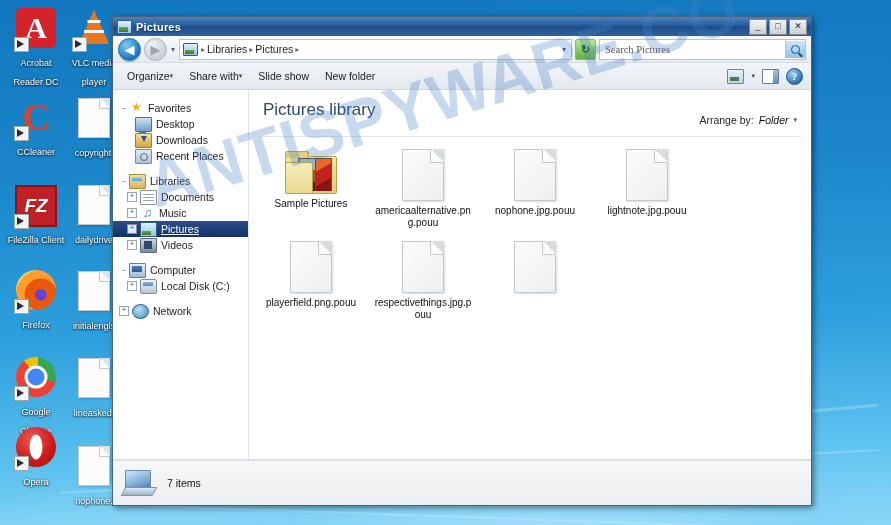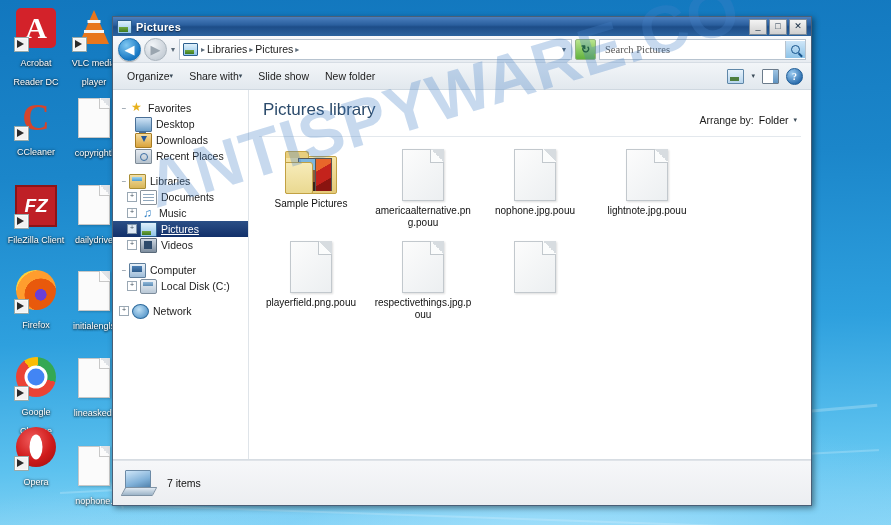"Folder" #arrange .av { font-style: none -> italic }
